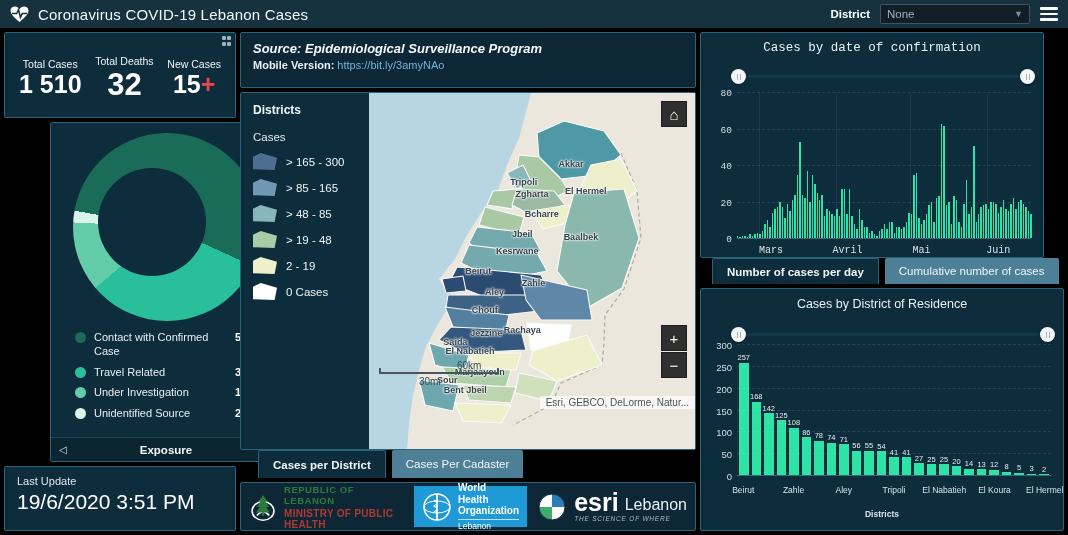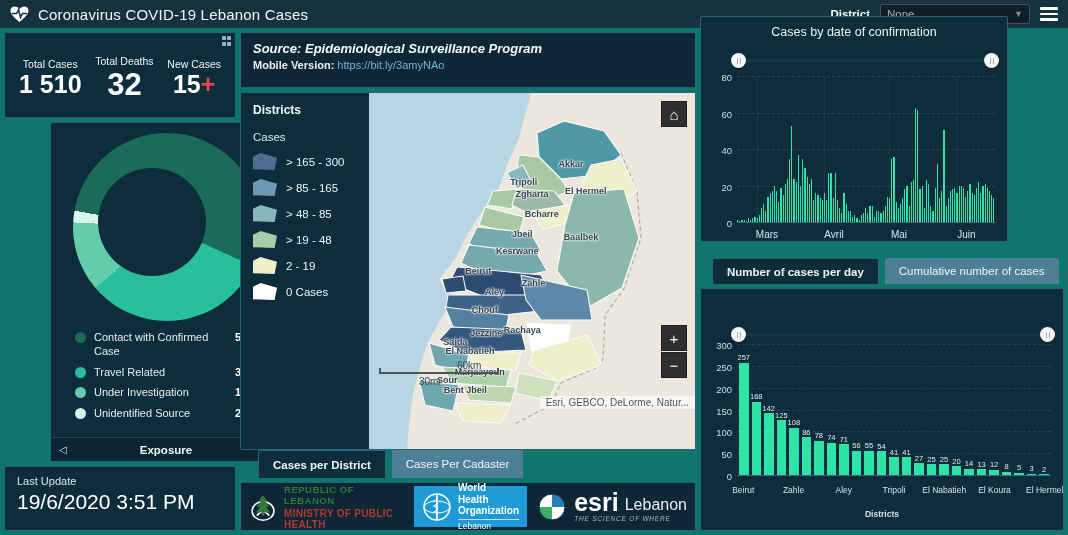"Coronavirus COVID-19 Lebanon Cases" #app { background: #0f766e -> #000000 }
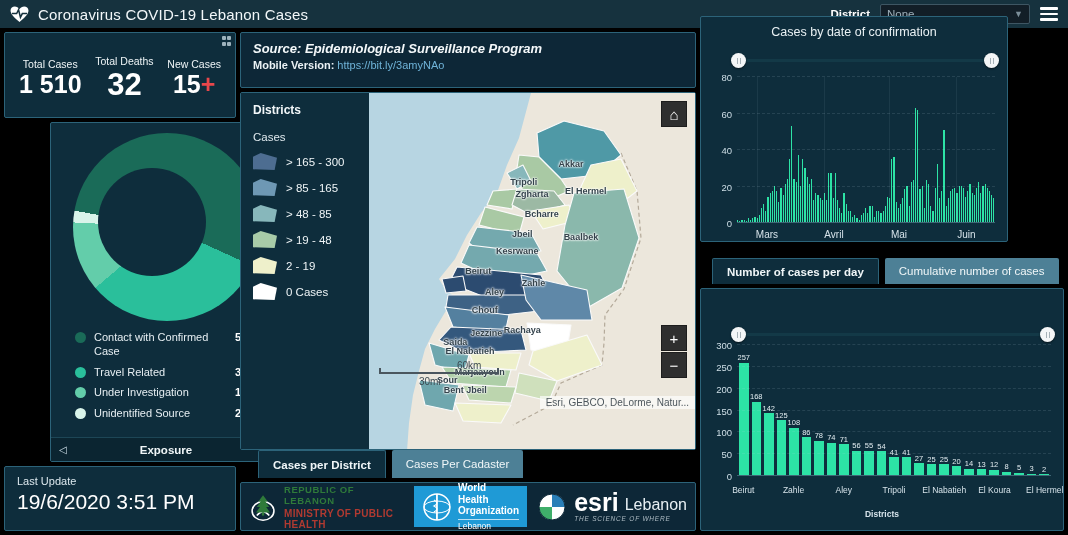"Cases by date of confirmation" #chart1 { font-family: none -> Liberation Mono, monospace; top: 16px -> 32px; width: 308px -> 344px }
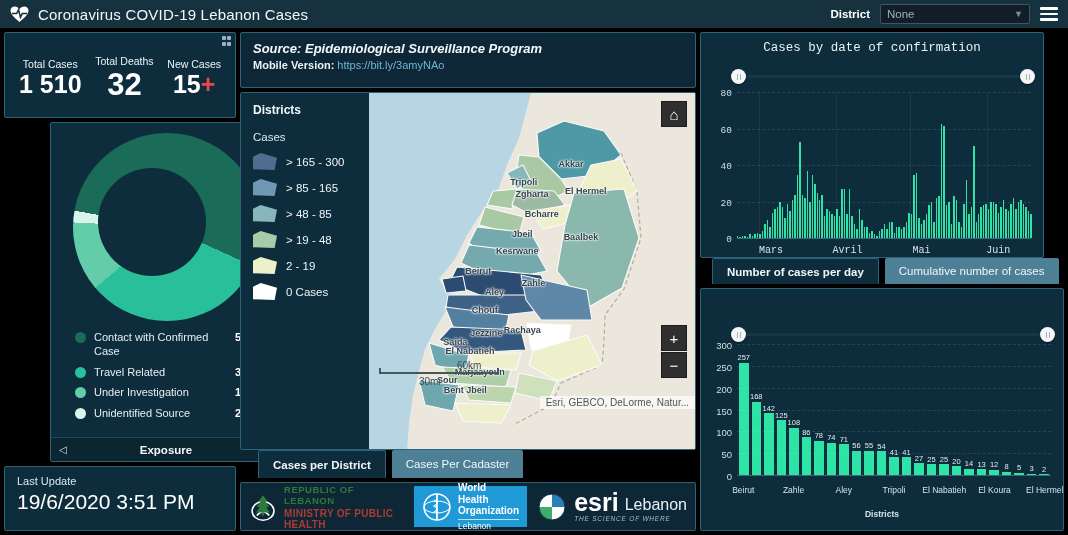"Cases by District of Residence" div.ctitle { html: none -> <div>Cases by District of Residence</div> }
